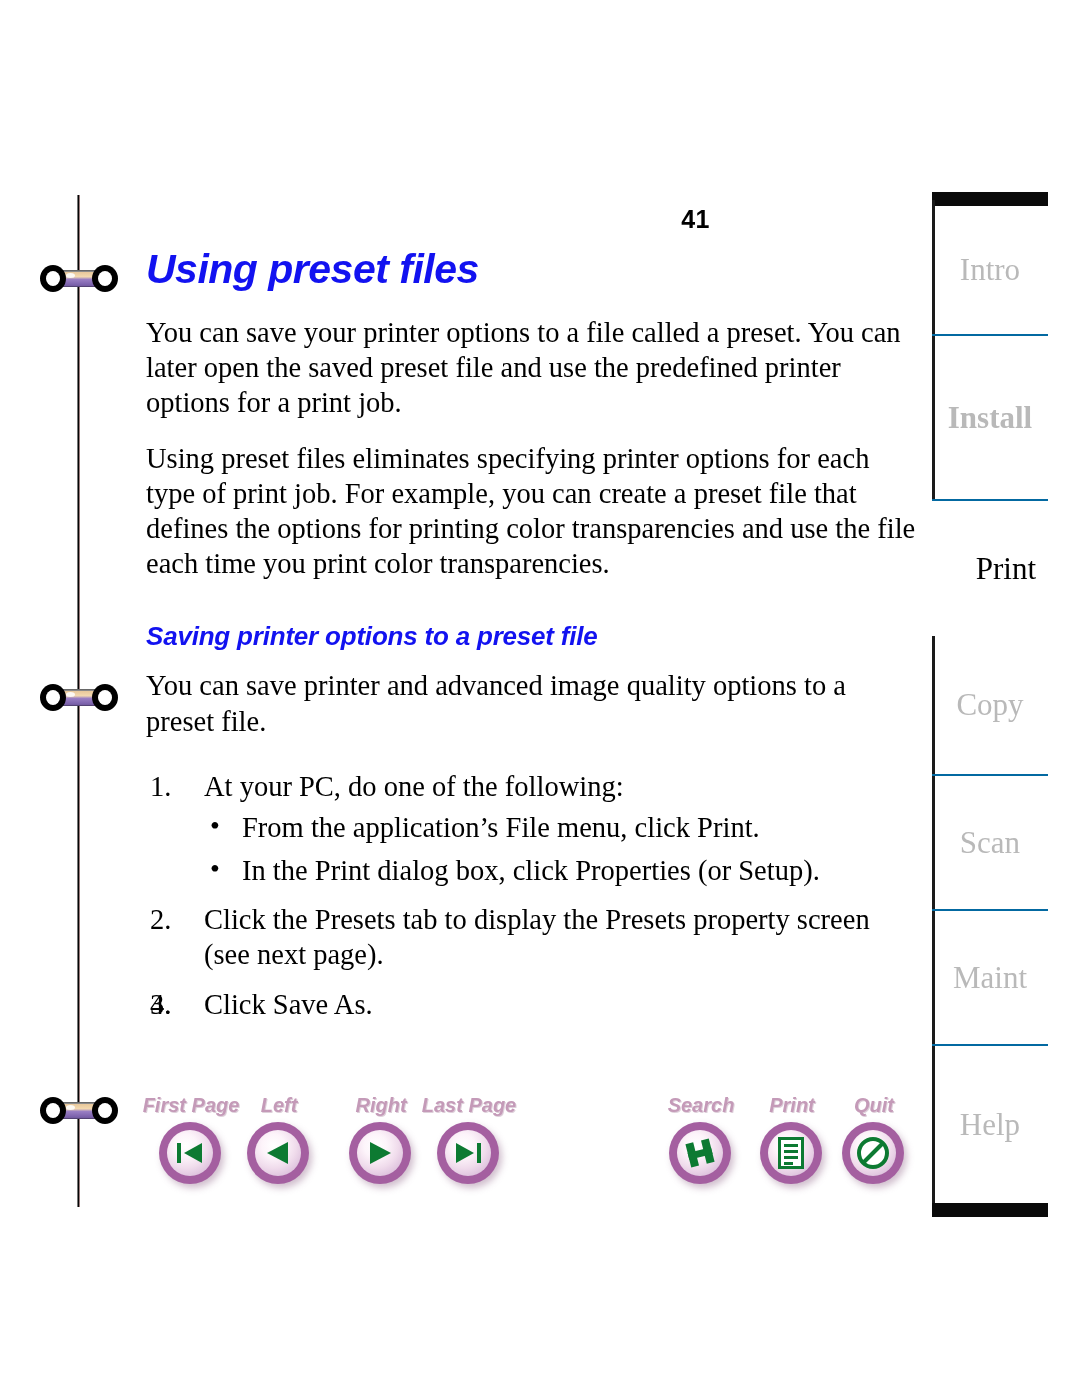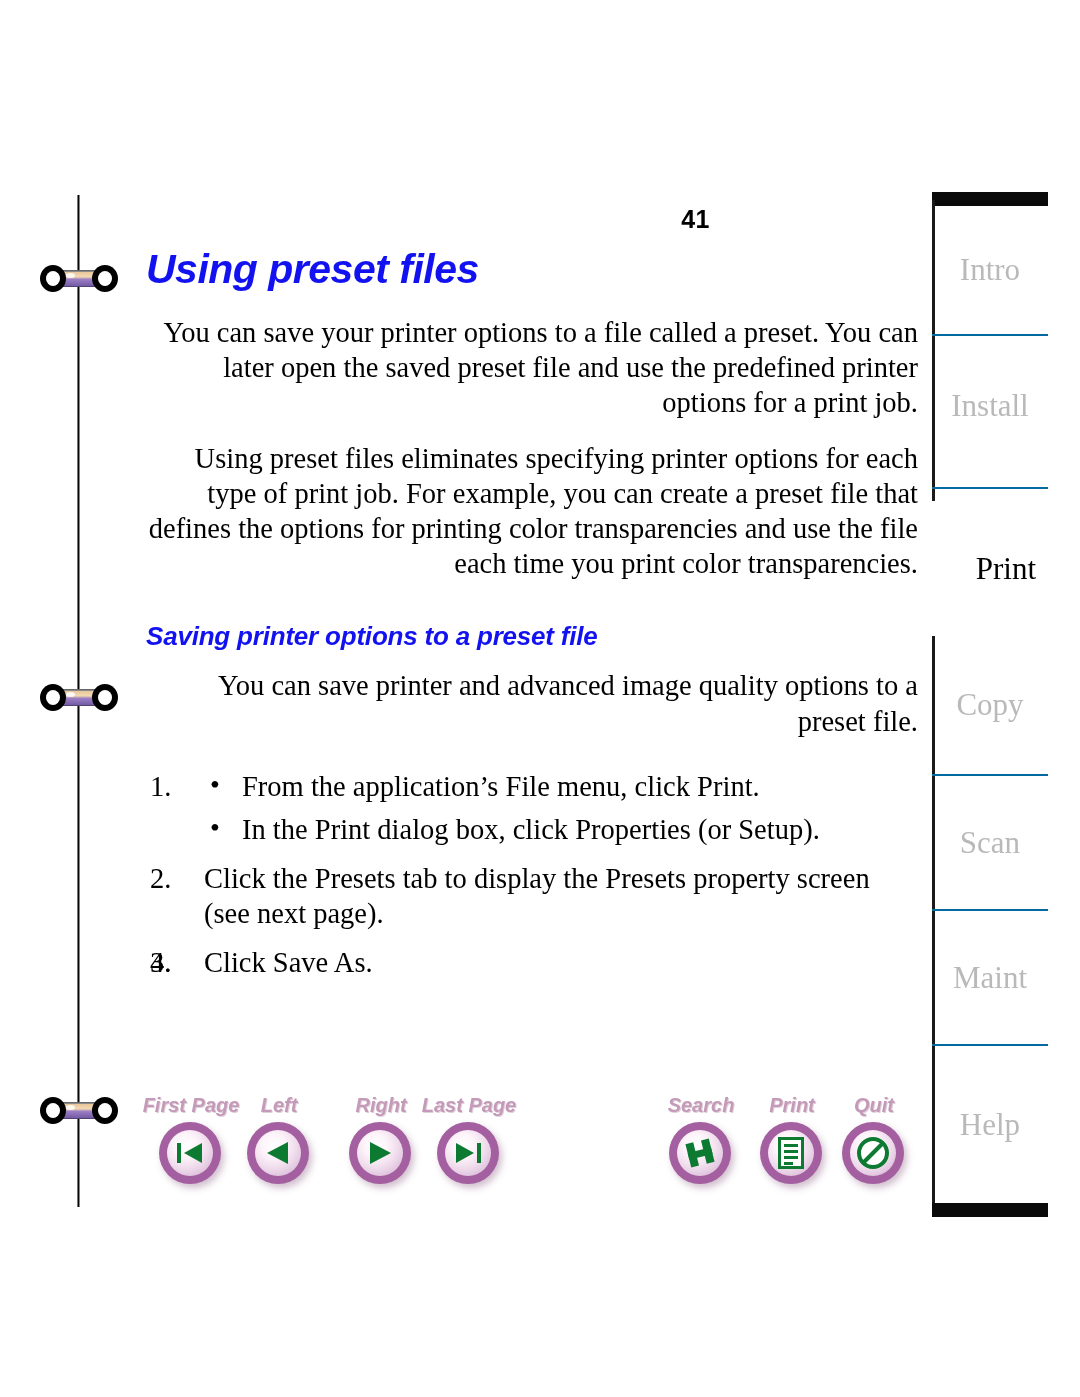"You can save your printer" p.para { text-align: right -> none }
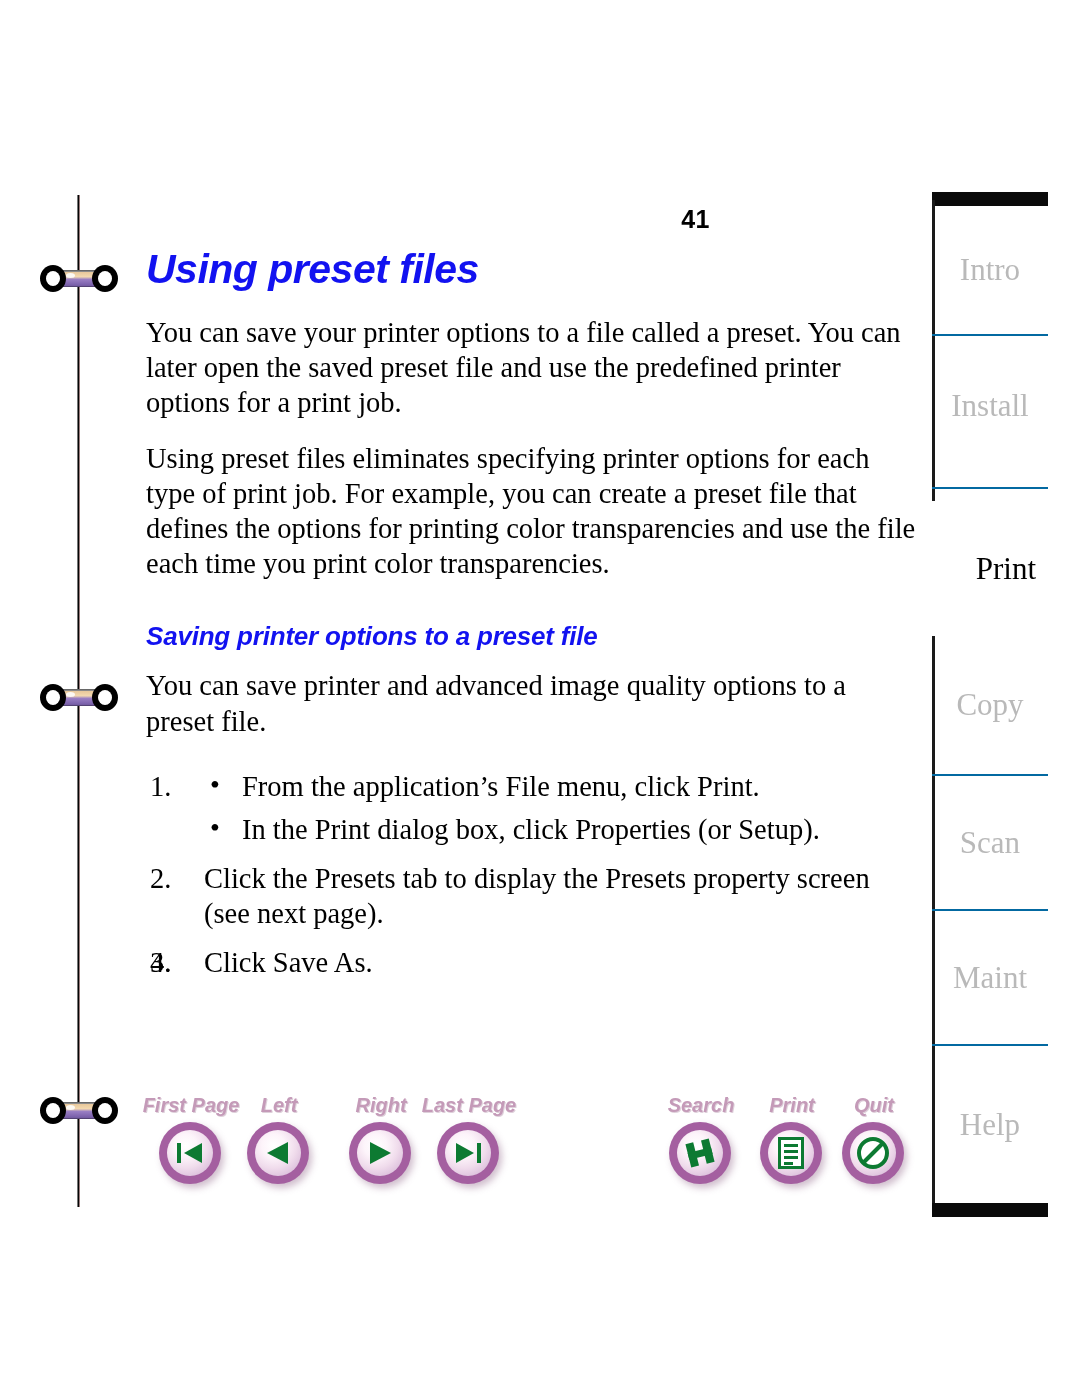"Install" div.tab { font-weight: none -> bold; top: 132px -> 144px }
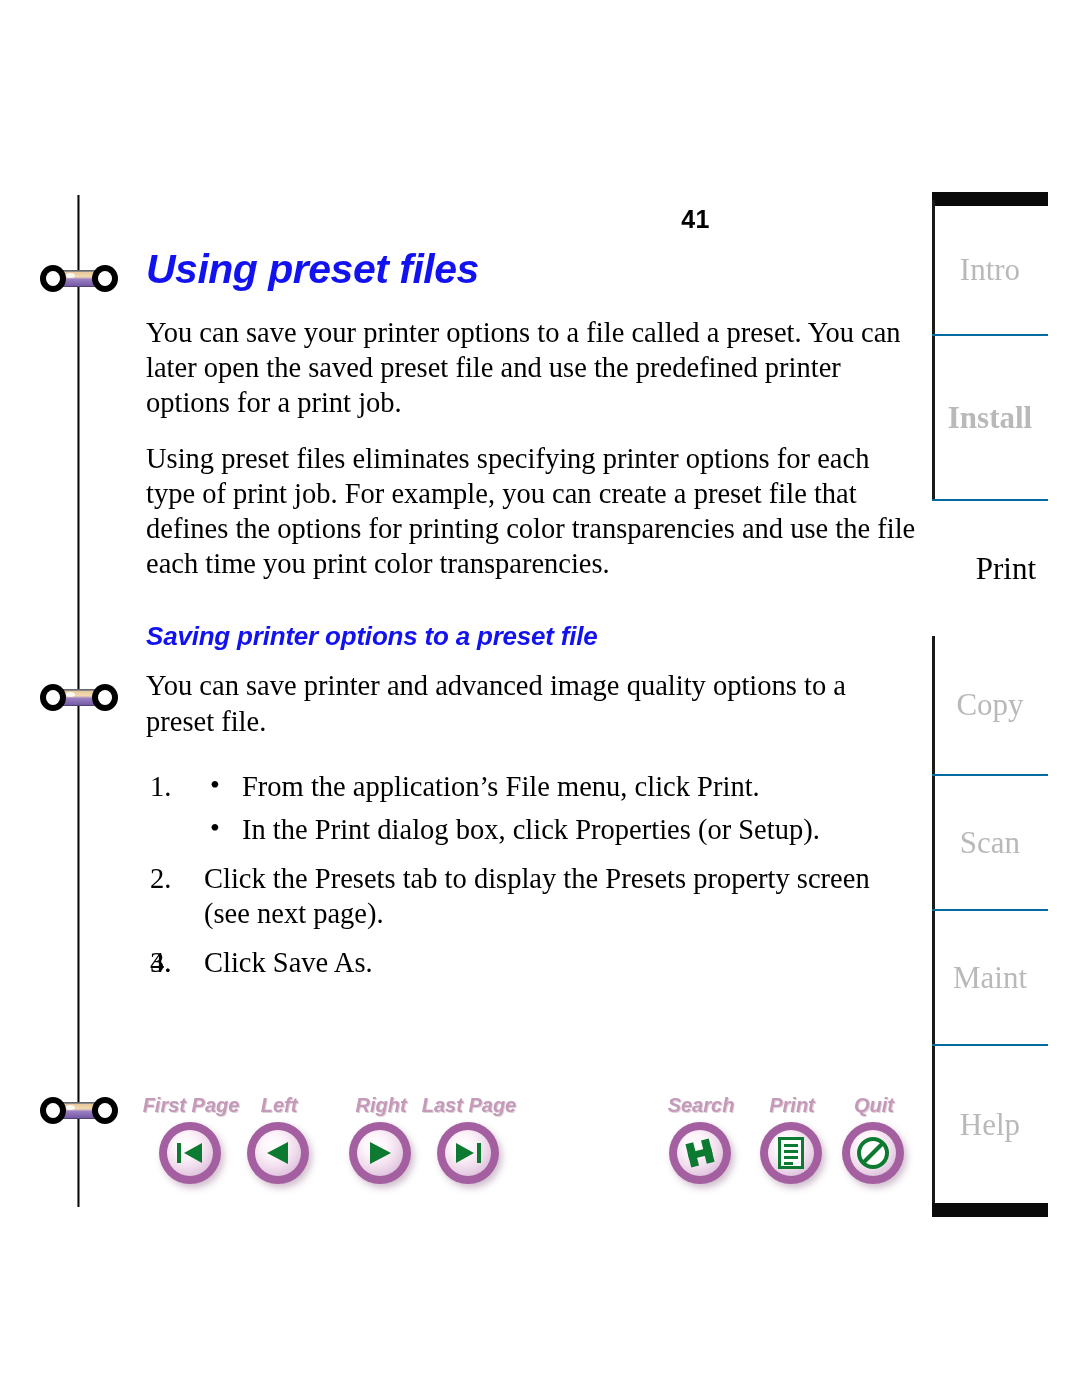"At your PC, do one" span { html: none -> <span>At your PC, do one of the following:</span> }
